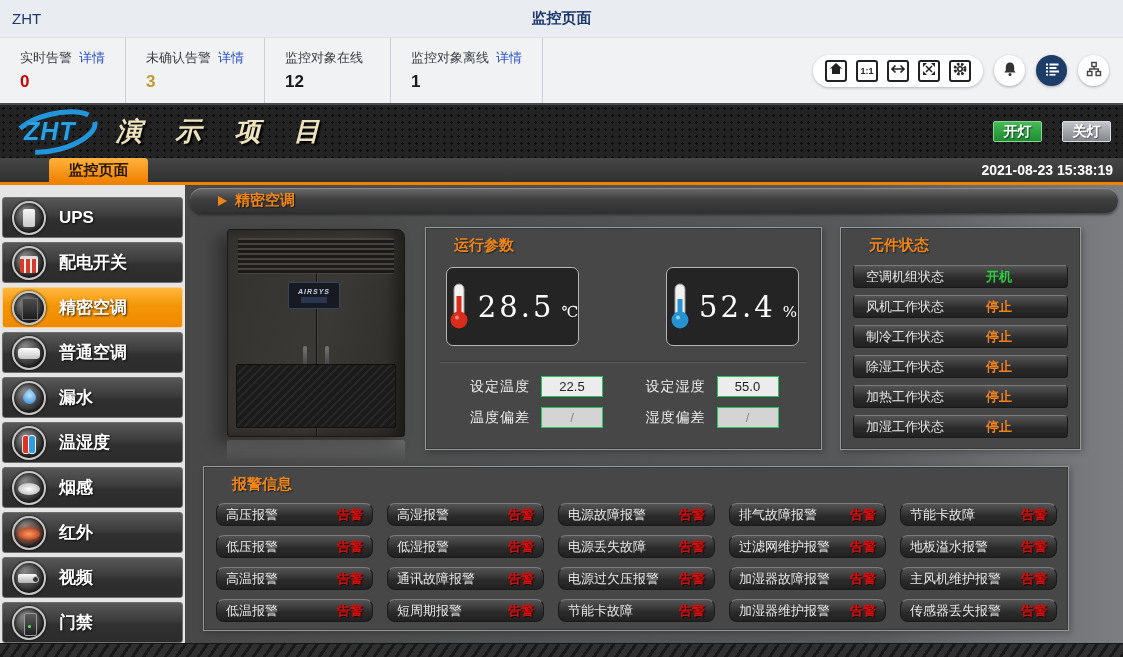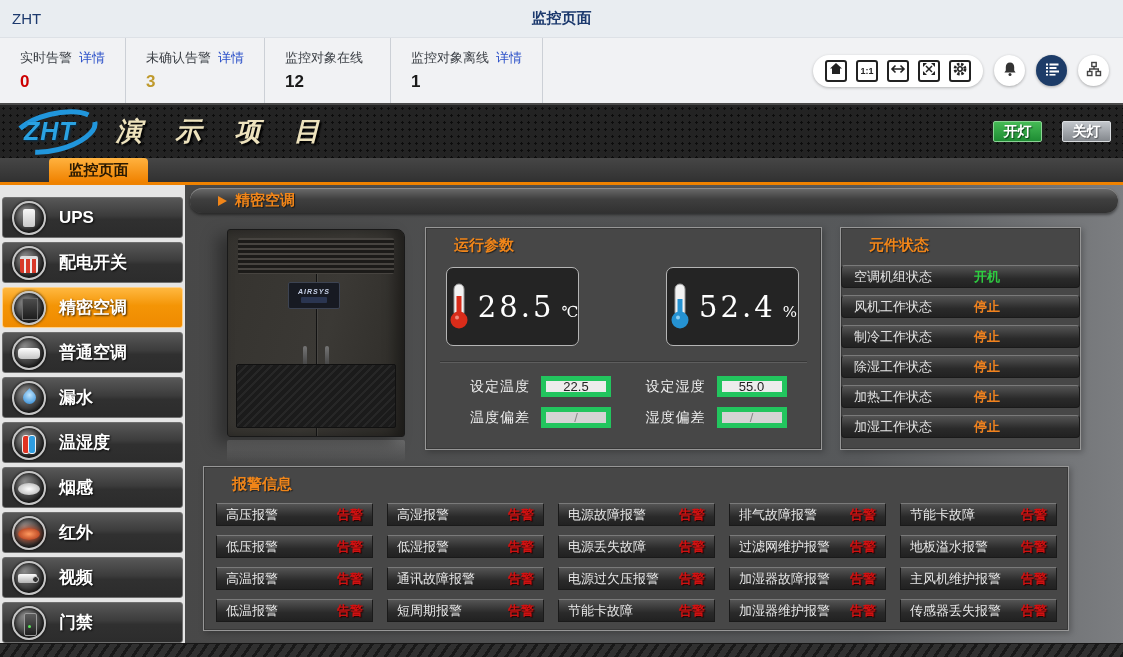"2021-08-23 15:38:19" div.timestamp { html: none -> <div>2021-08-23 15:38:19</div> }
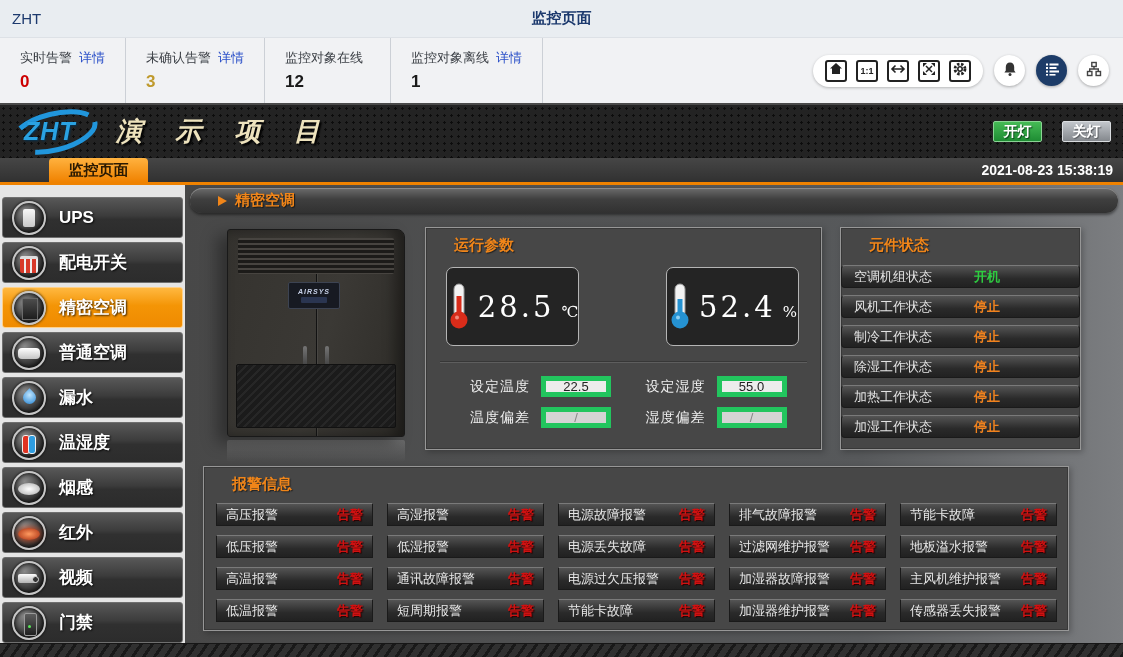"空调机组状态" .status-list { padding: 10px 0 0 -> 10px 12px 0 }
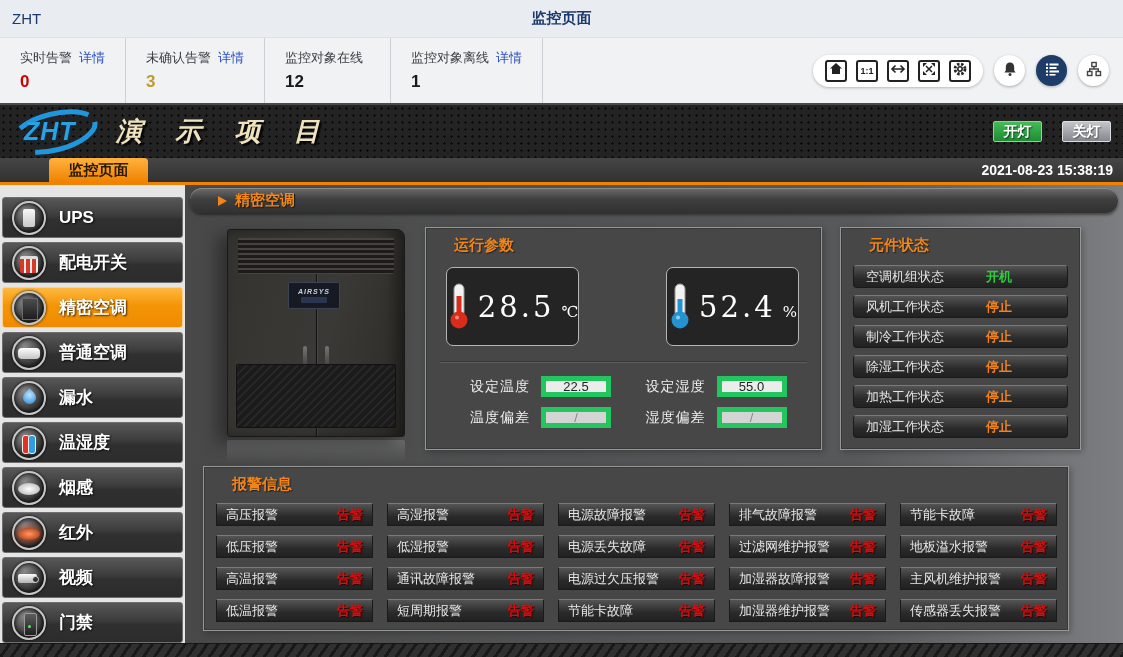"22.5" .spbox { border: 5px solid #22c55e -> 1px solid #22c55e; width: 70px -> 62px }
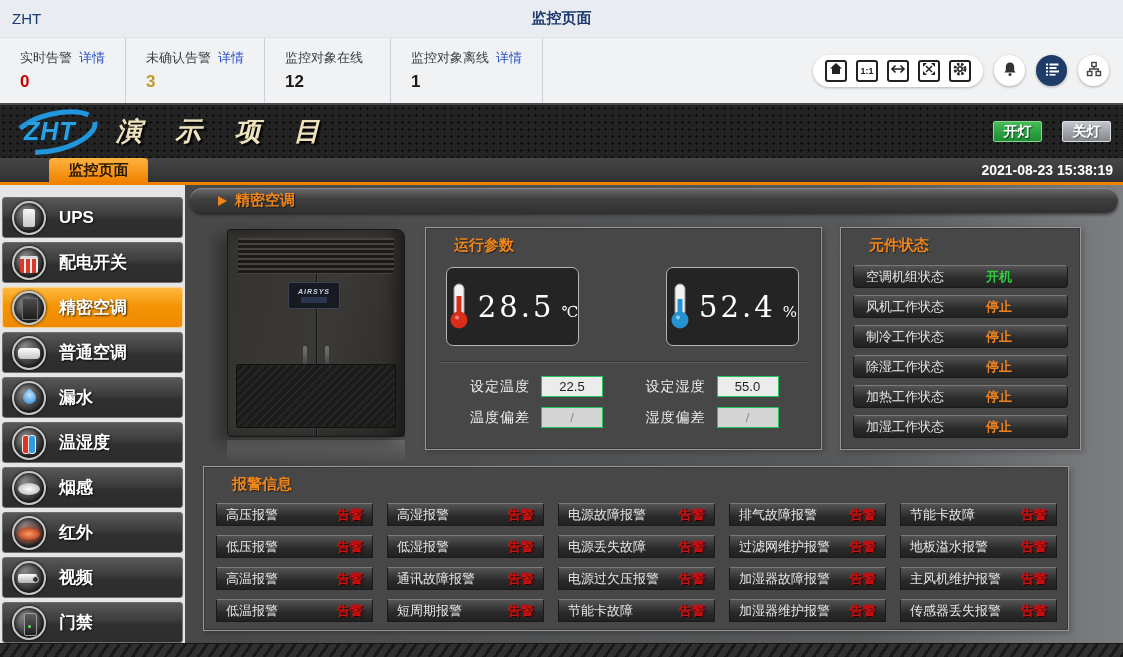"高压报警" .alarm-box { border-radius: 0 -> 8px }
